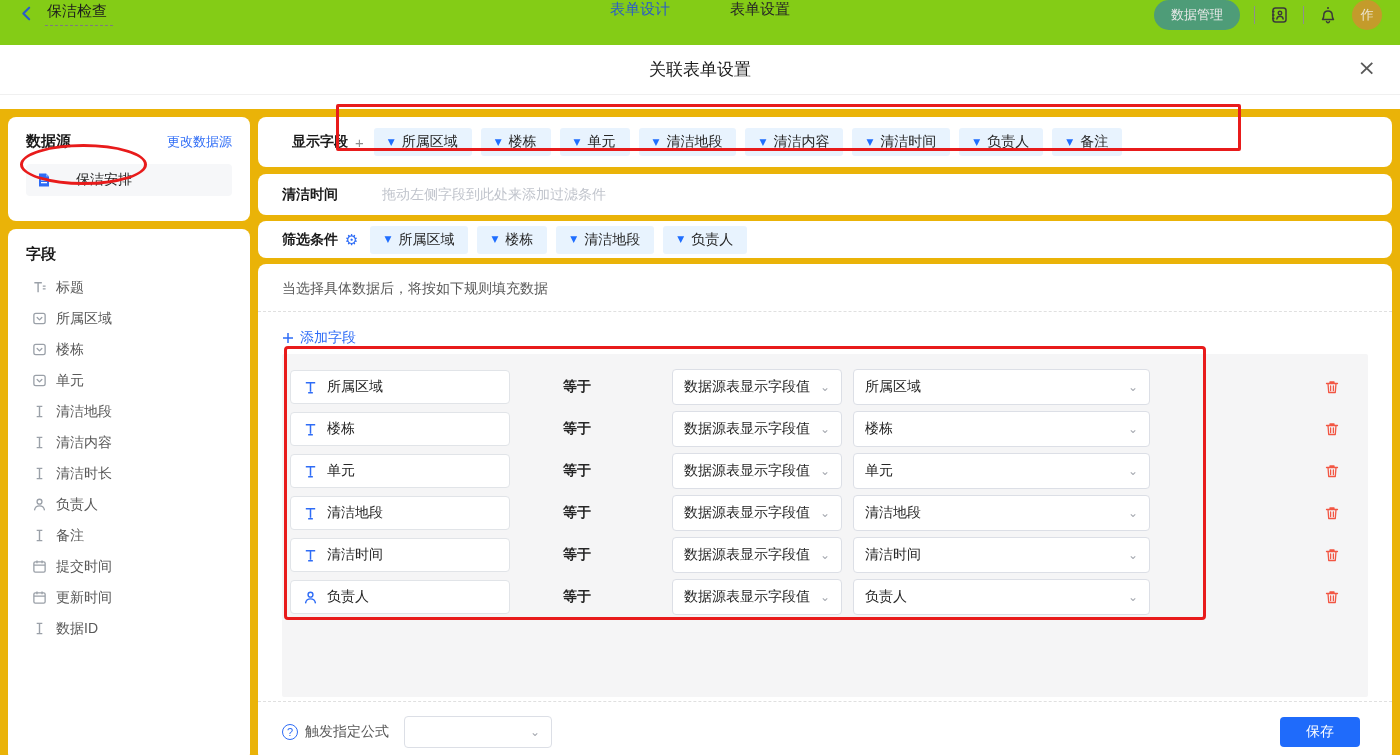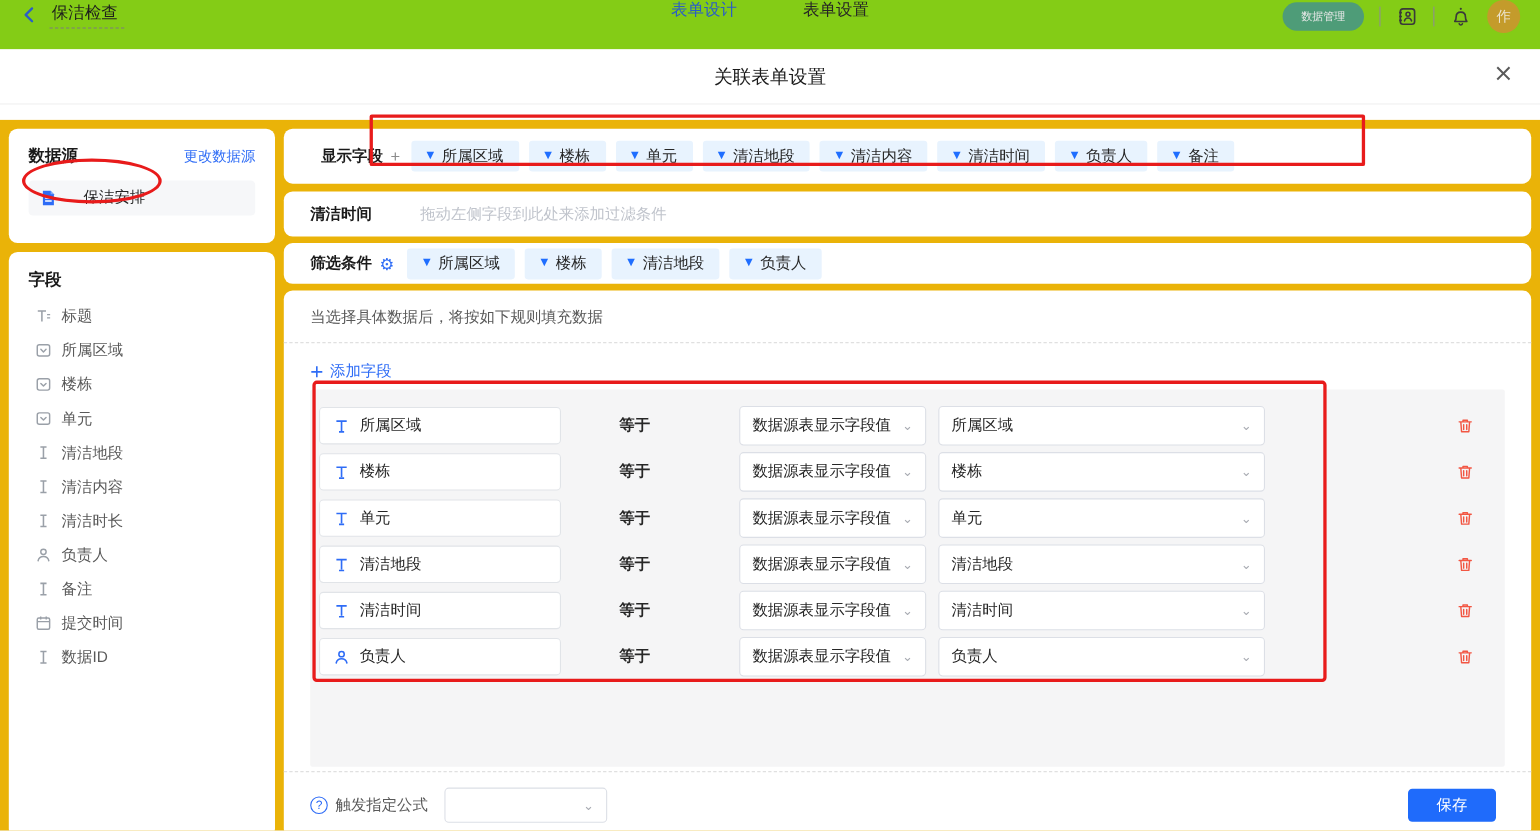"数据管理" .pill-btn { font-size: 10px -> 13px }
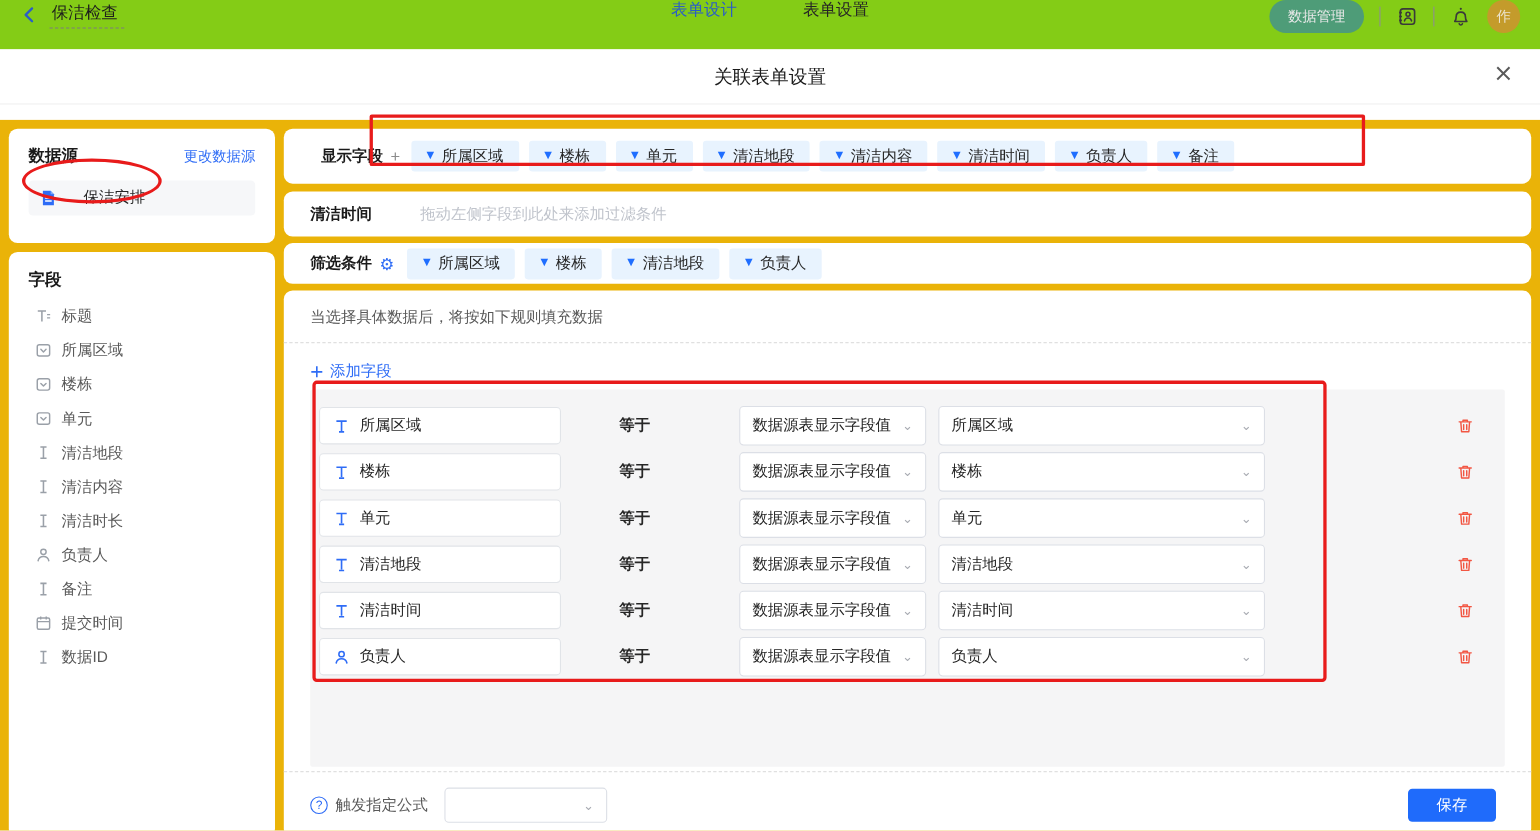"更新时间" div.field-item { html: none -> <div> <span> <svg> <rect></rect> <path></path> </svg> </span> <span>更新时间</span> </div> }
